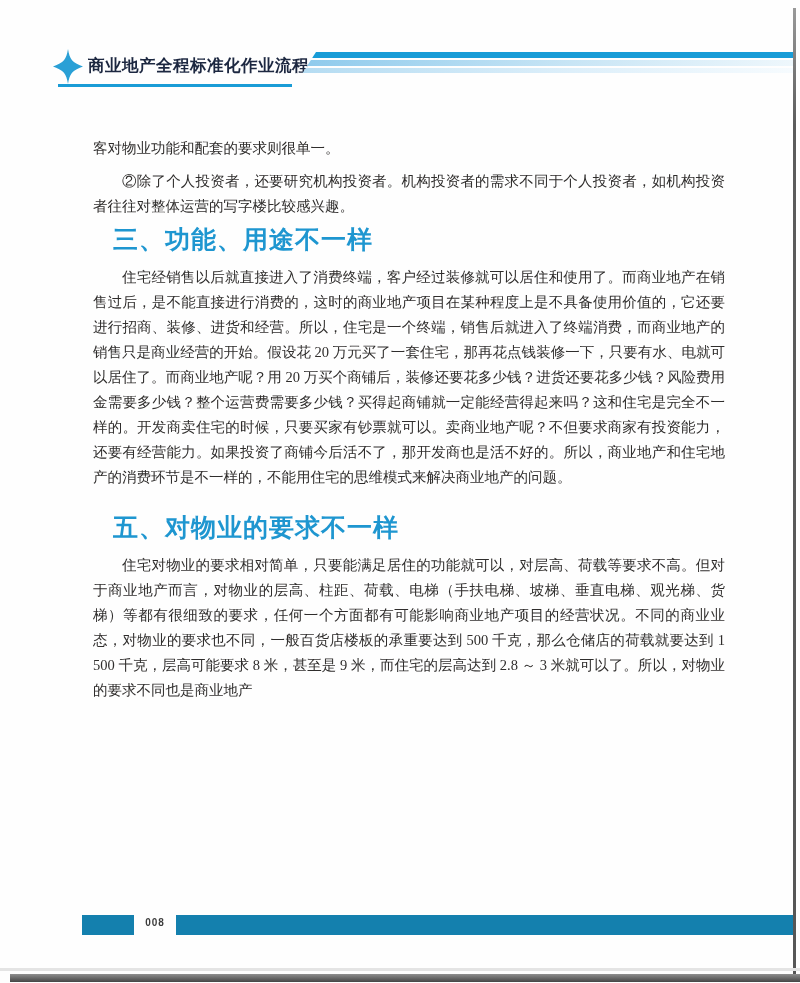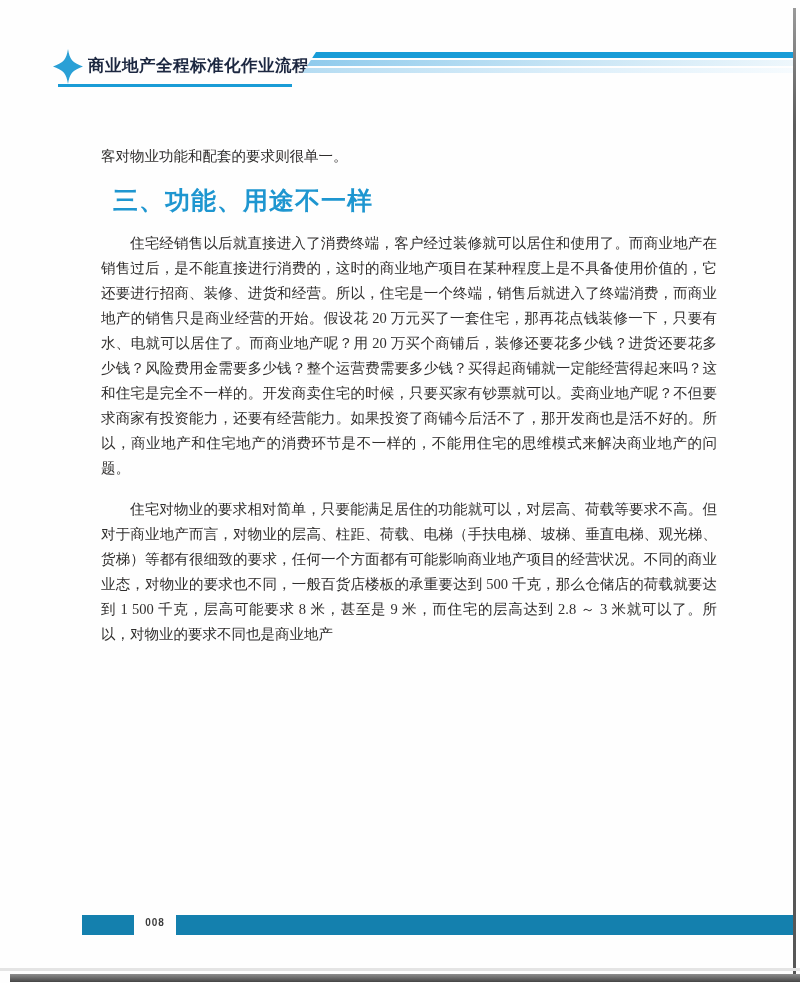"客对物业功能和配套的要求则很单一。" .body-text p { margin: 16px -> 8px }
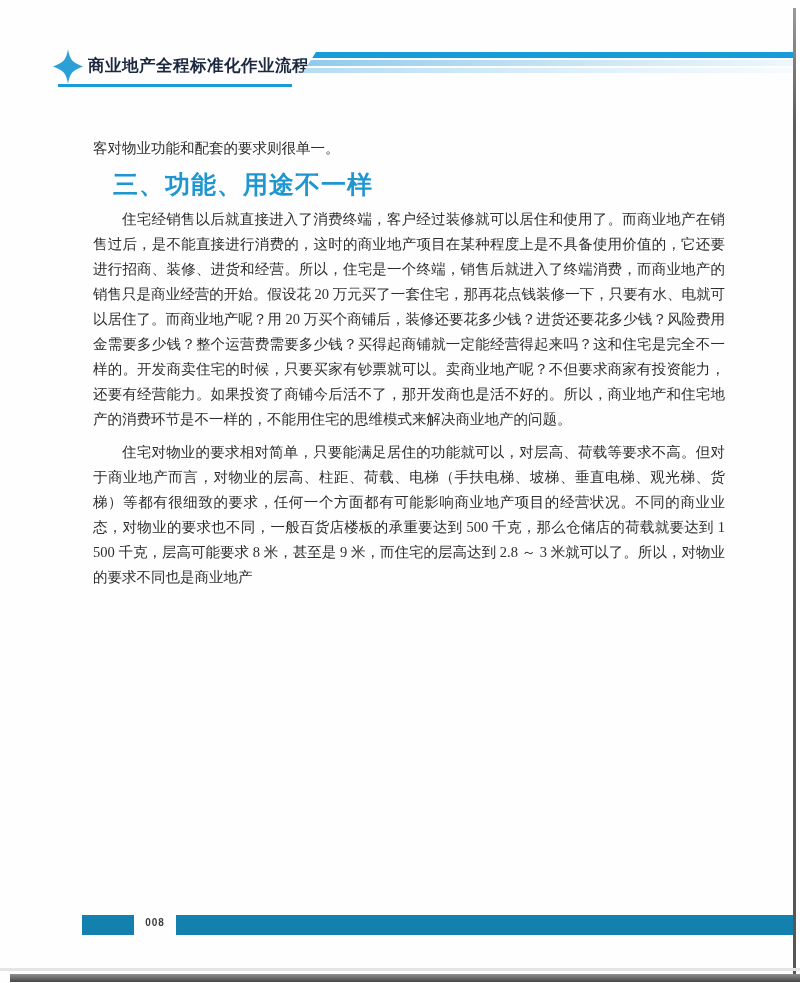"②除了个人投资者，还要研究机构投资者。机构投资者的需求不同于个人投资者，如机构投" p.indent { html: none -> <p>②除了个人投资者，还要研究机构投资者。机构投资者的需求不同于个人投资者，如机构投资者往往对整体运营的写字楼比较感兴趣。</p> }
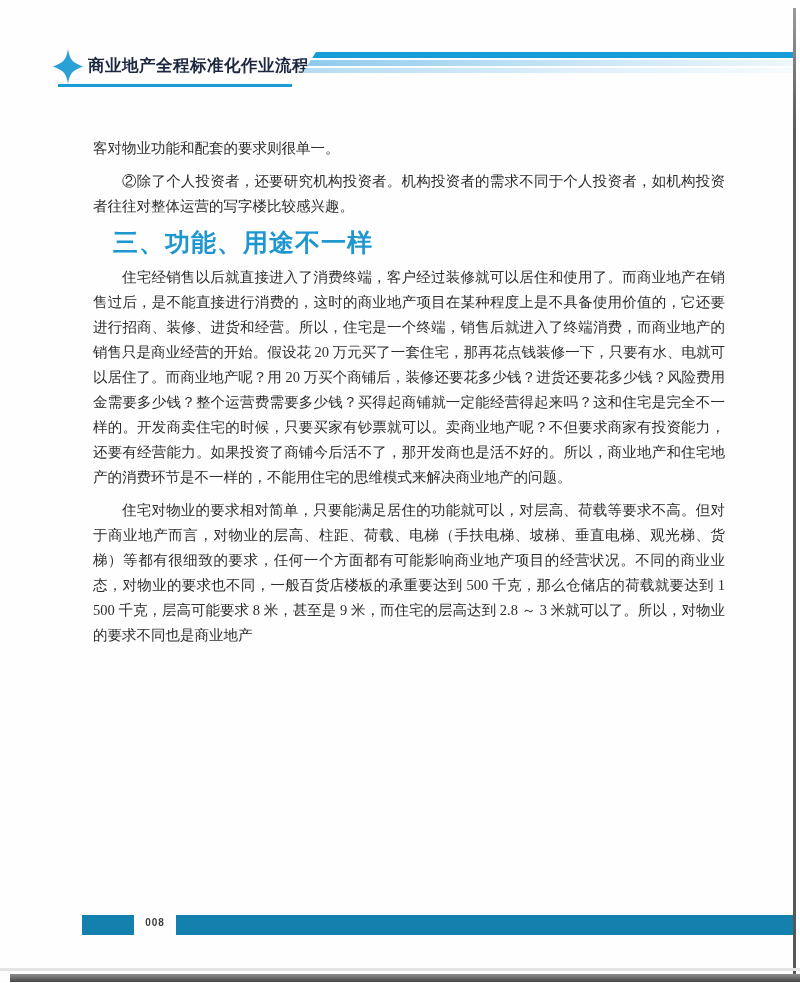"三、功能、用途不一样" .sec-heading { font-family: Liberation Sans, sans-serif -> Liberation Mono, monospace }
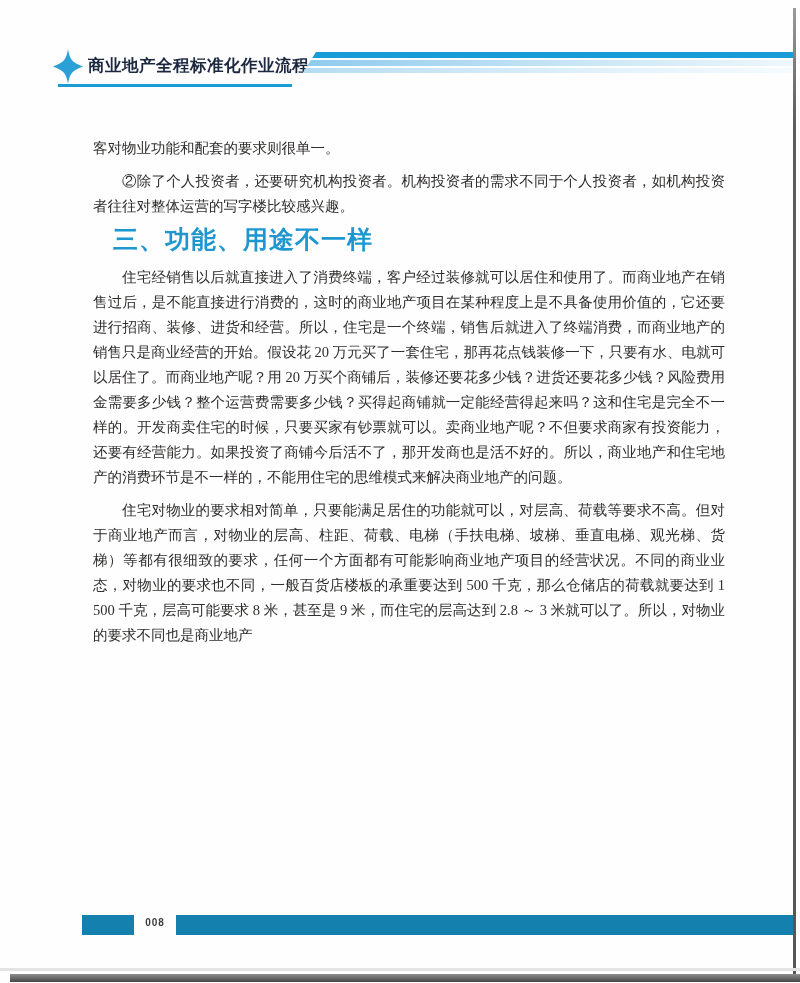"五、对物业的要求不一样" h2.sec-heading { html: none -> <h2>五、对物业的要求不一样</h2> }
